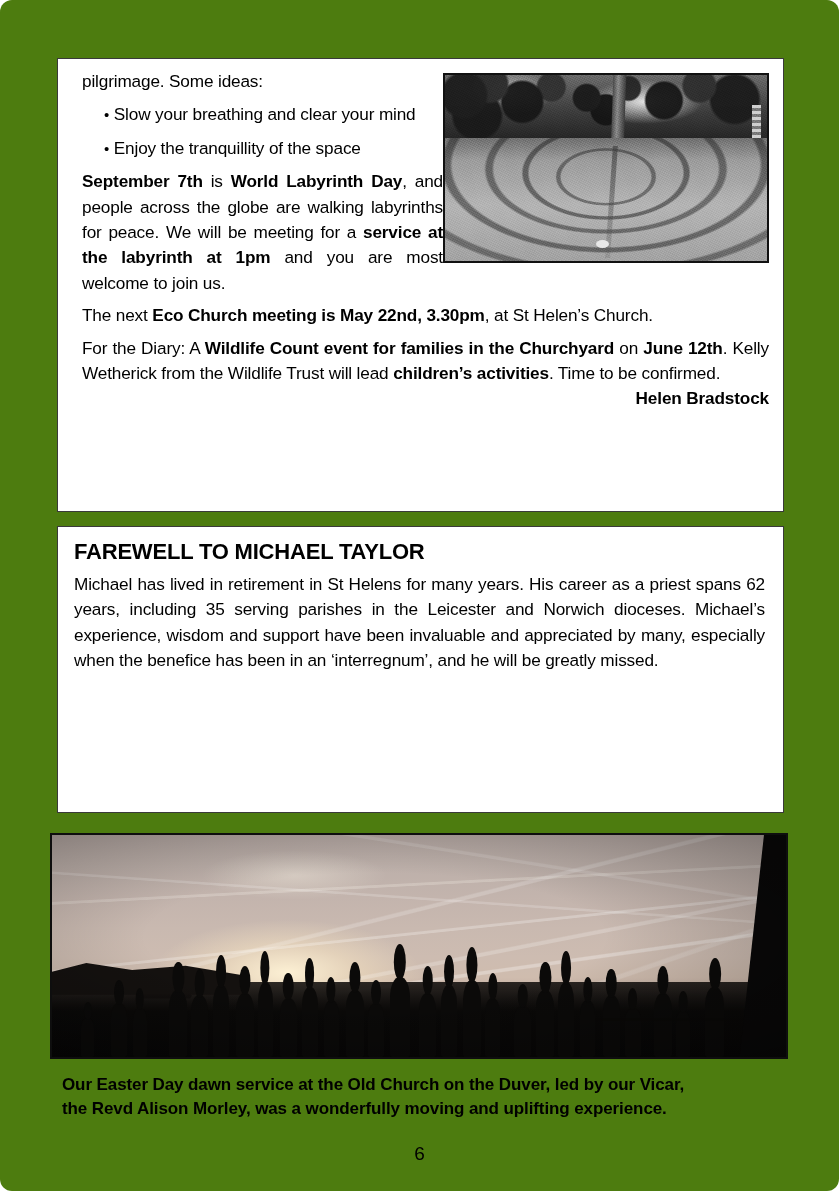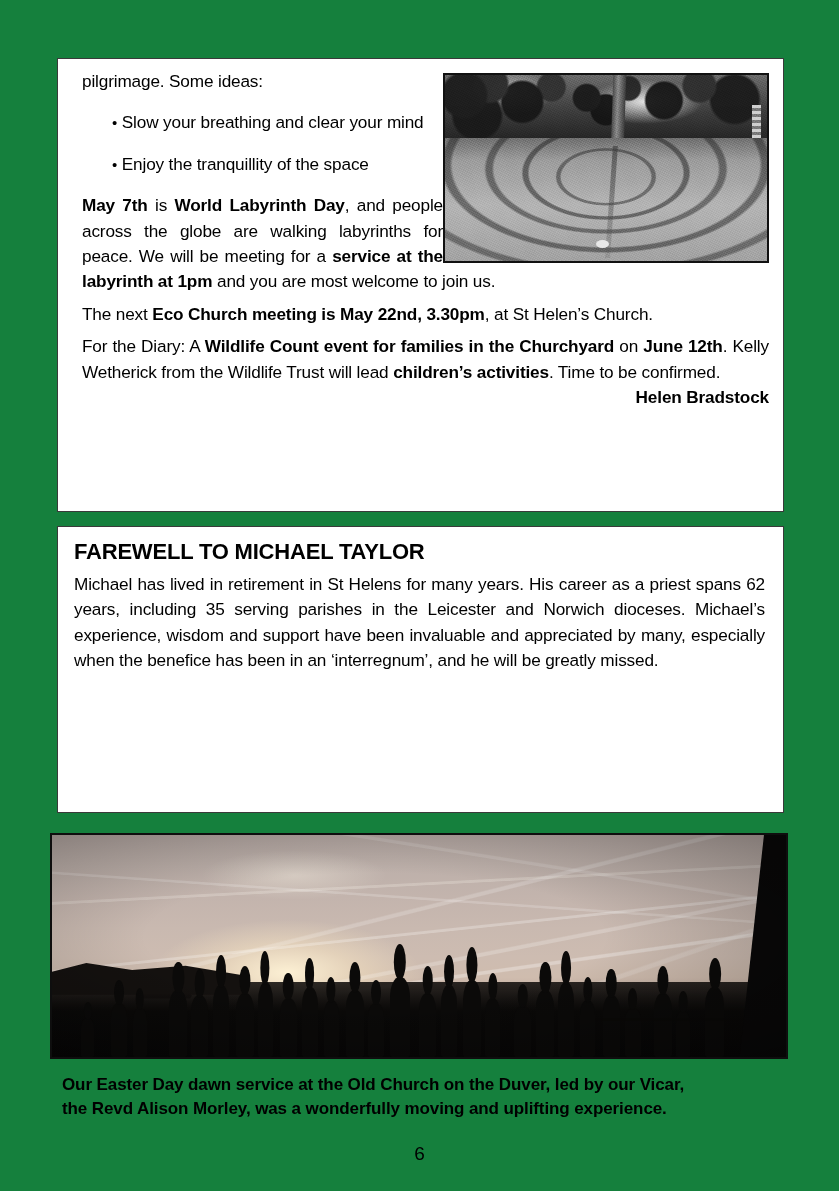"pilgrimage. Some ideas:" .page { background: #15803d -> #4d7c0f; border-radius: none -> 12px }
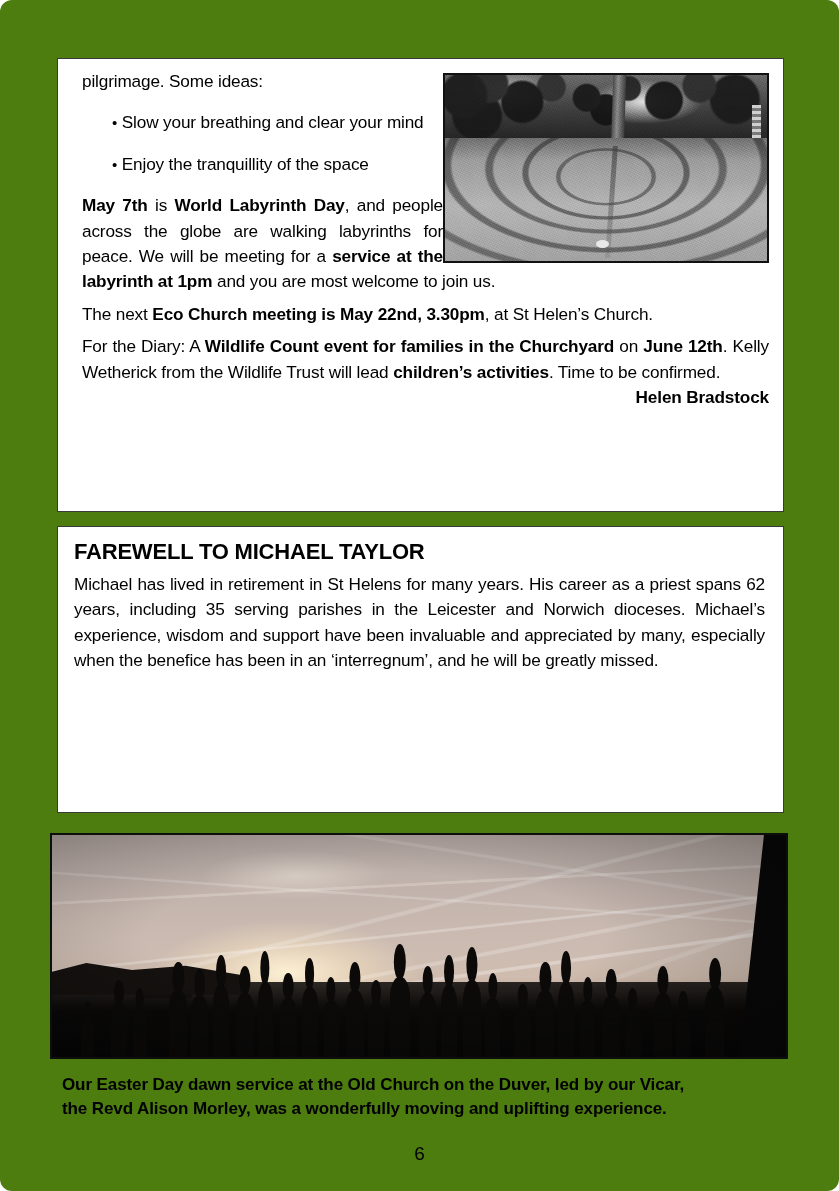"• Slow your breathing and" .bullet { margin: 16px -> 8px }
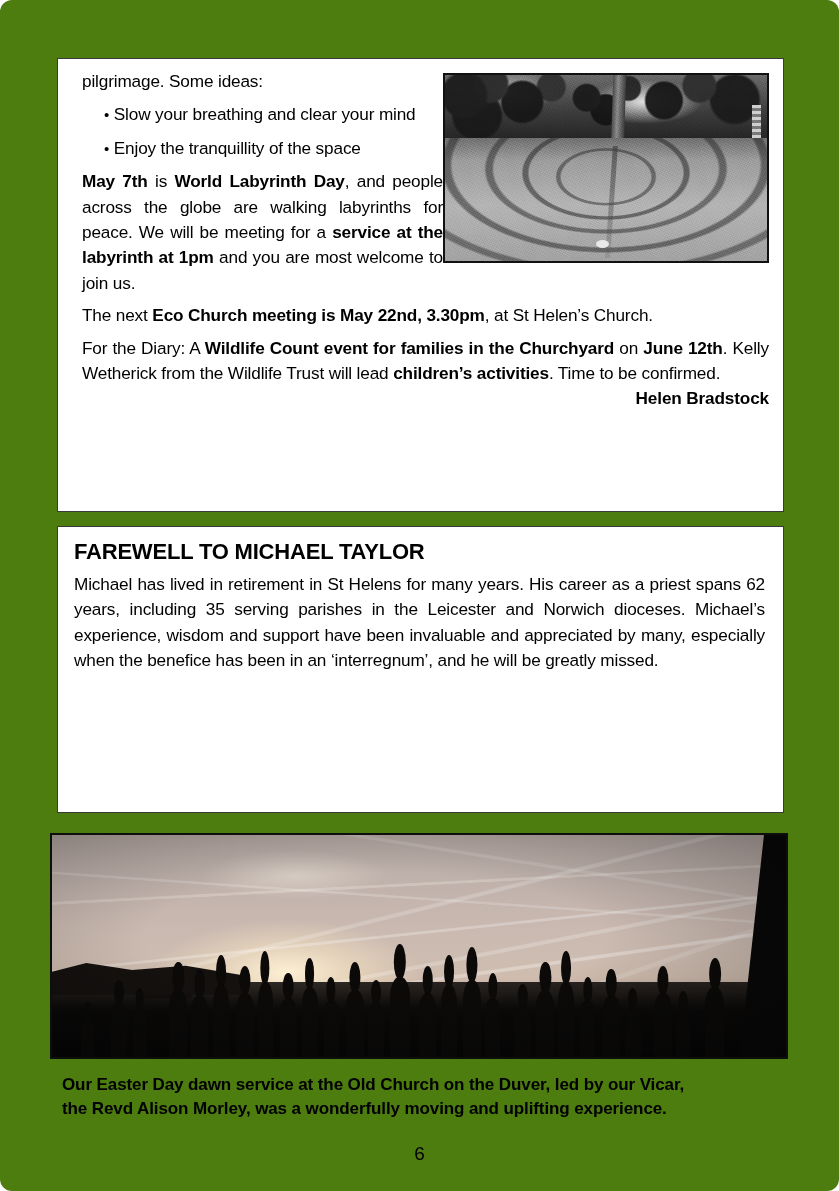"May 7th" b { text: May -> September }
